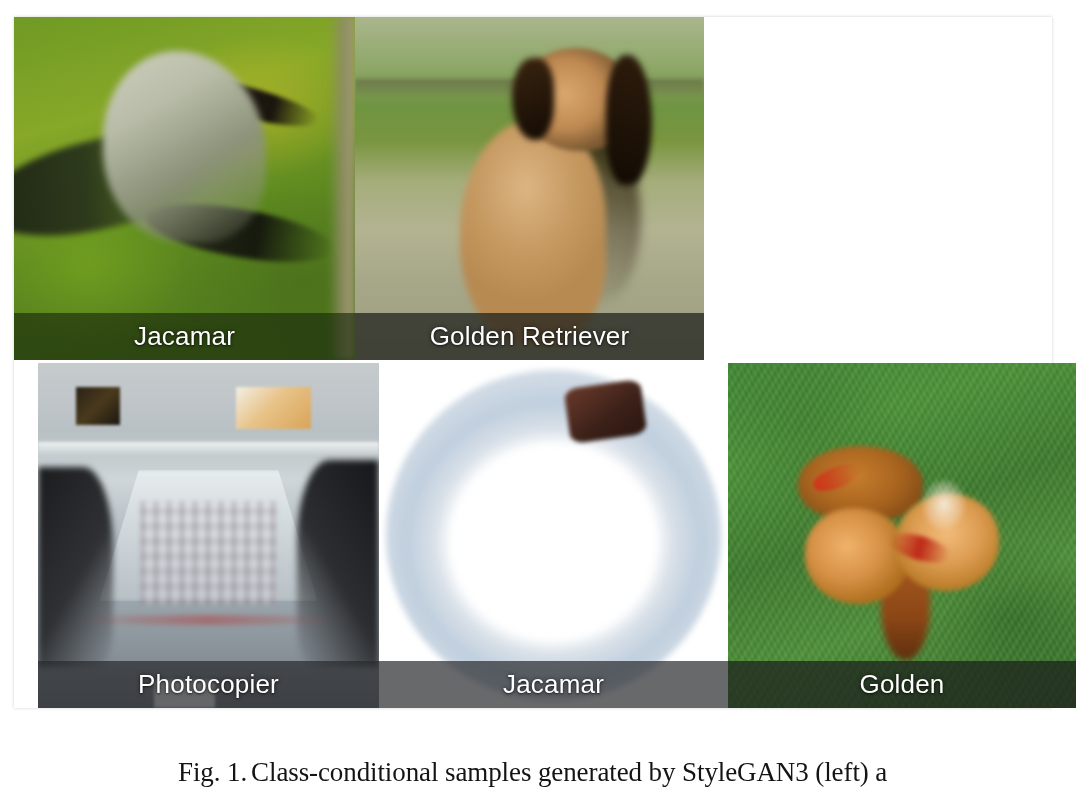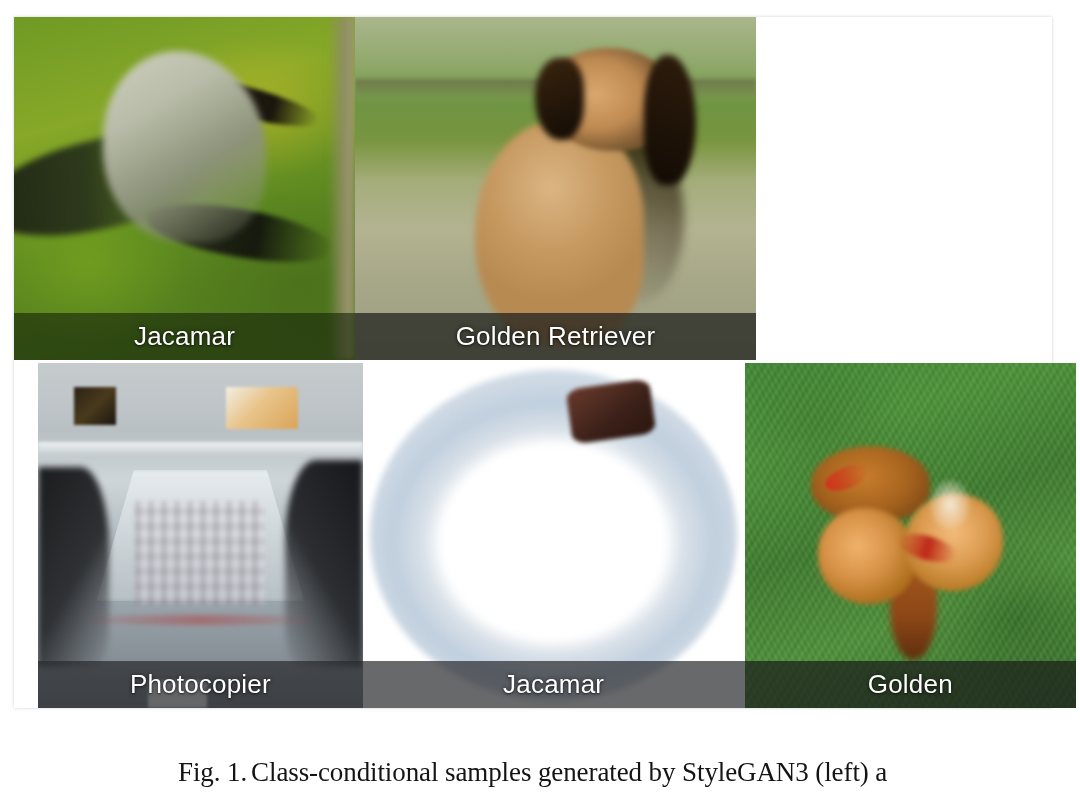"Golden Retriever" .tile.col-1 { width: 401px -> 349px }
